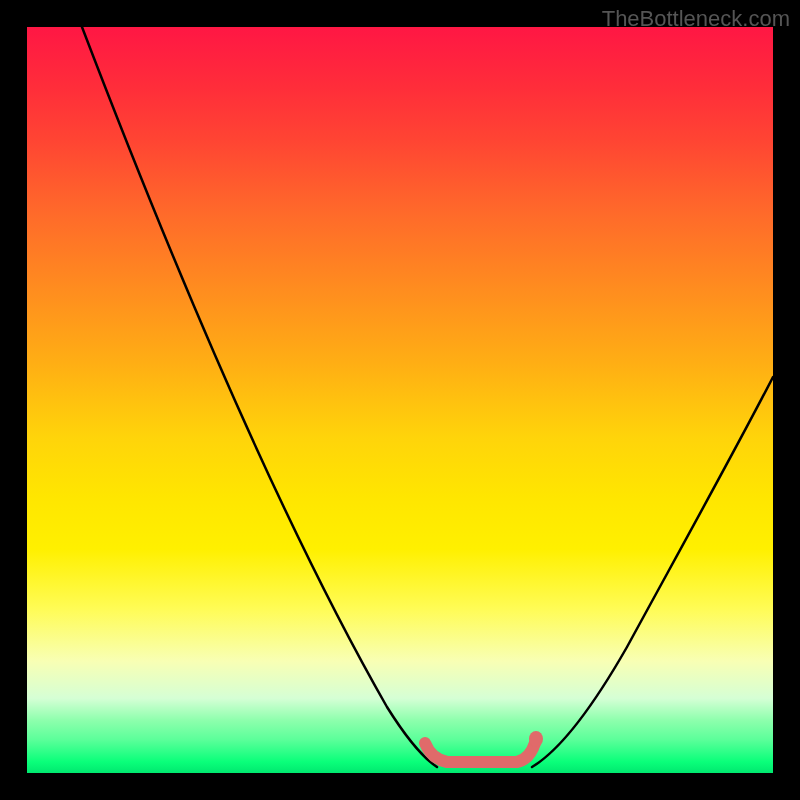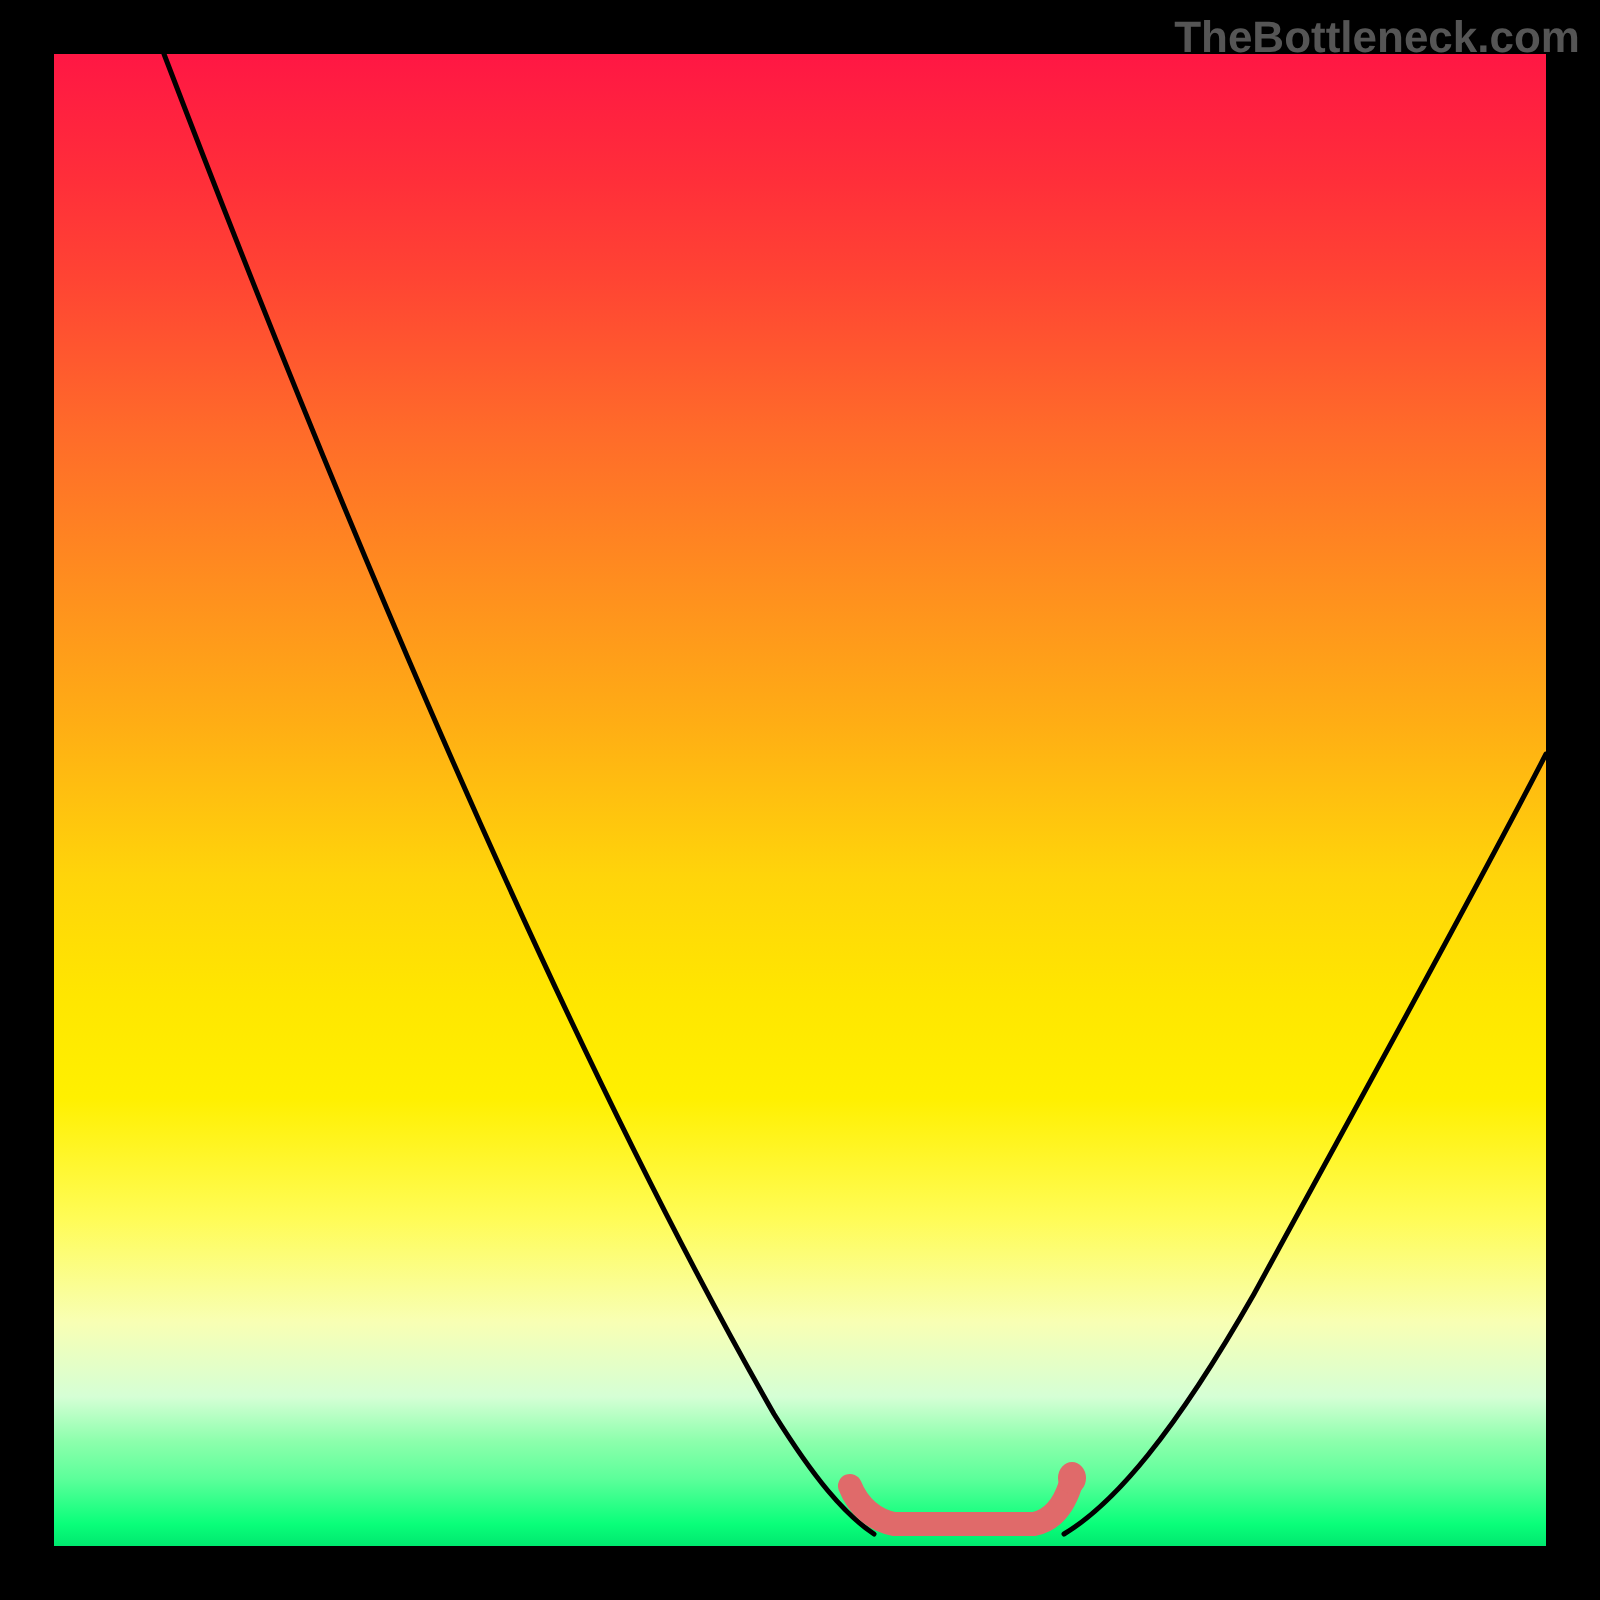"TheBottleneck.com" .watermark { font-weight: 700 -> 400 }
